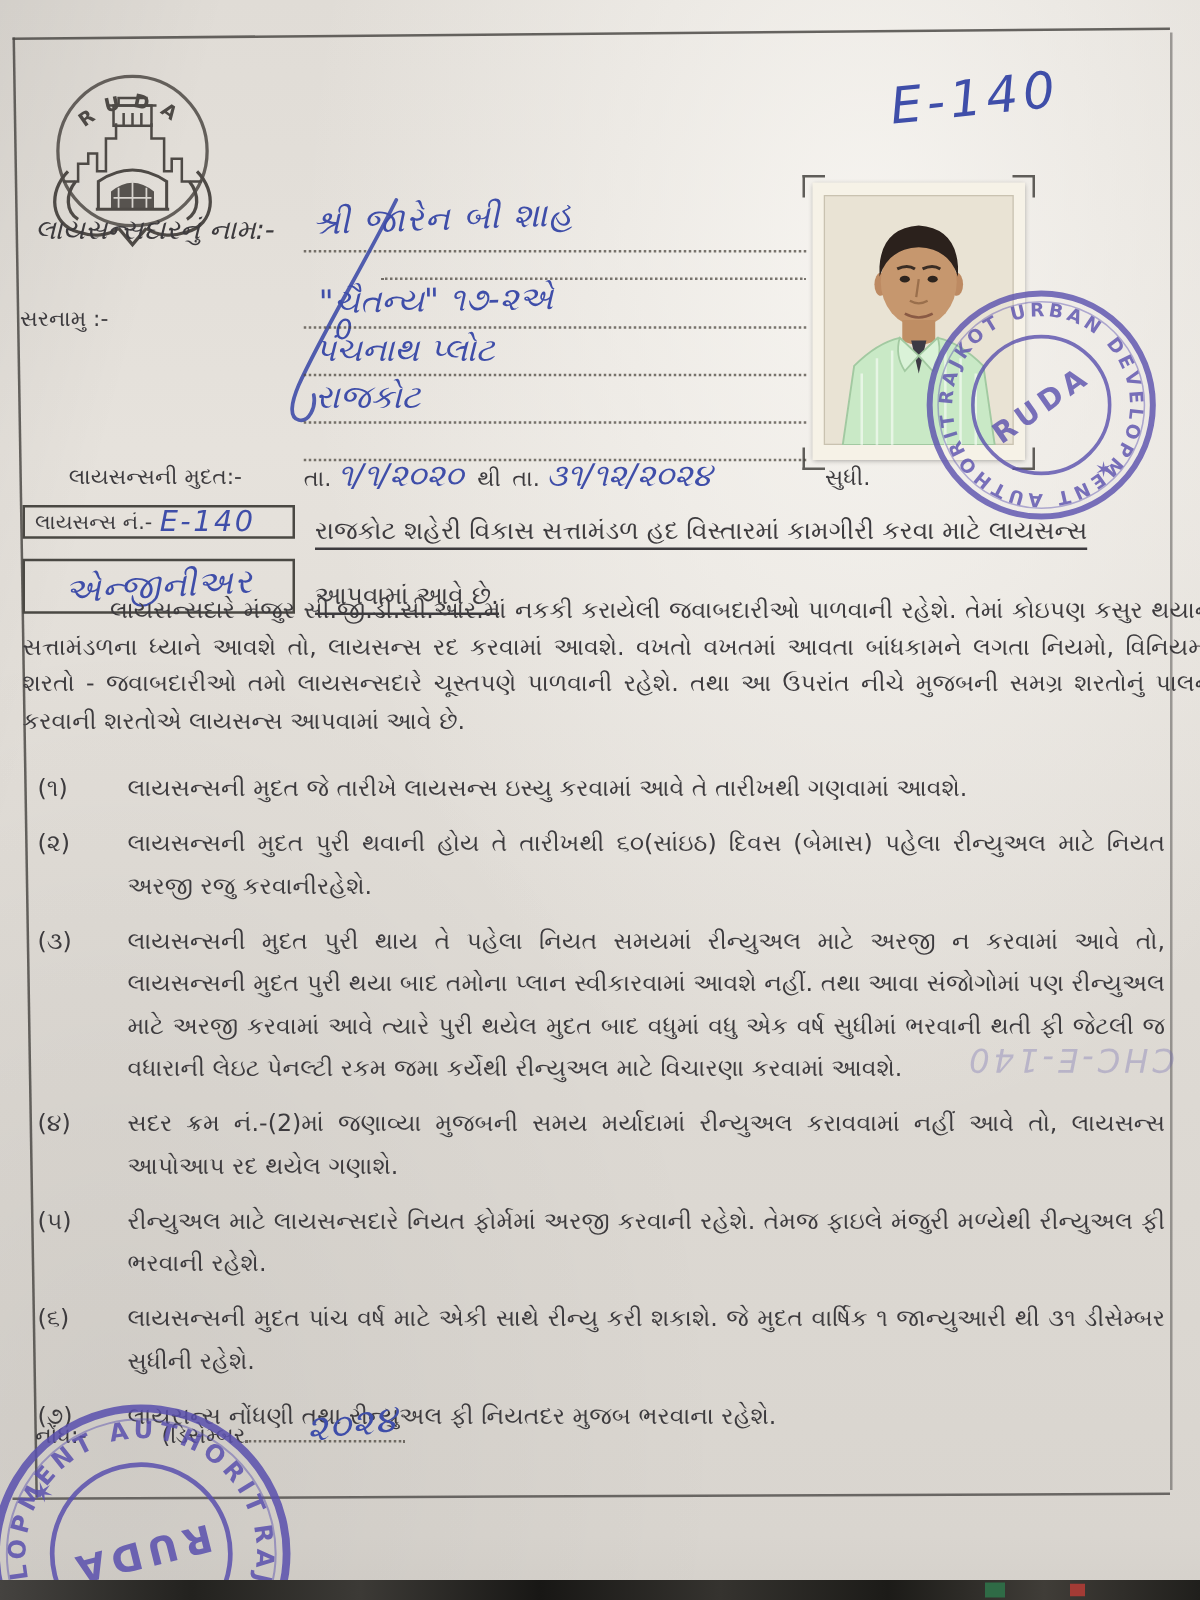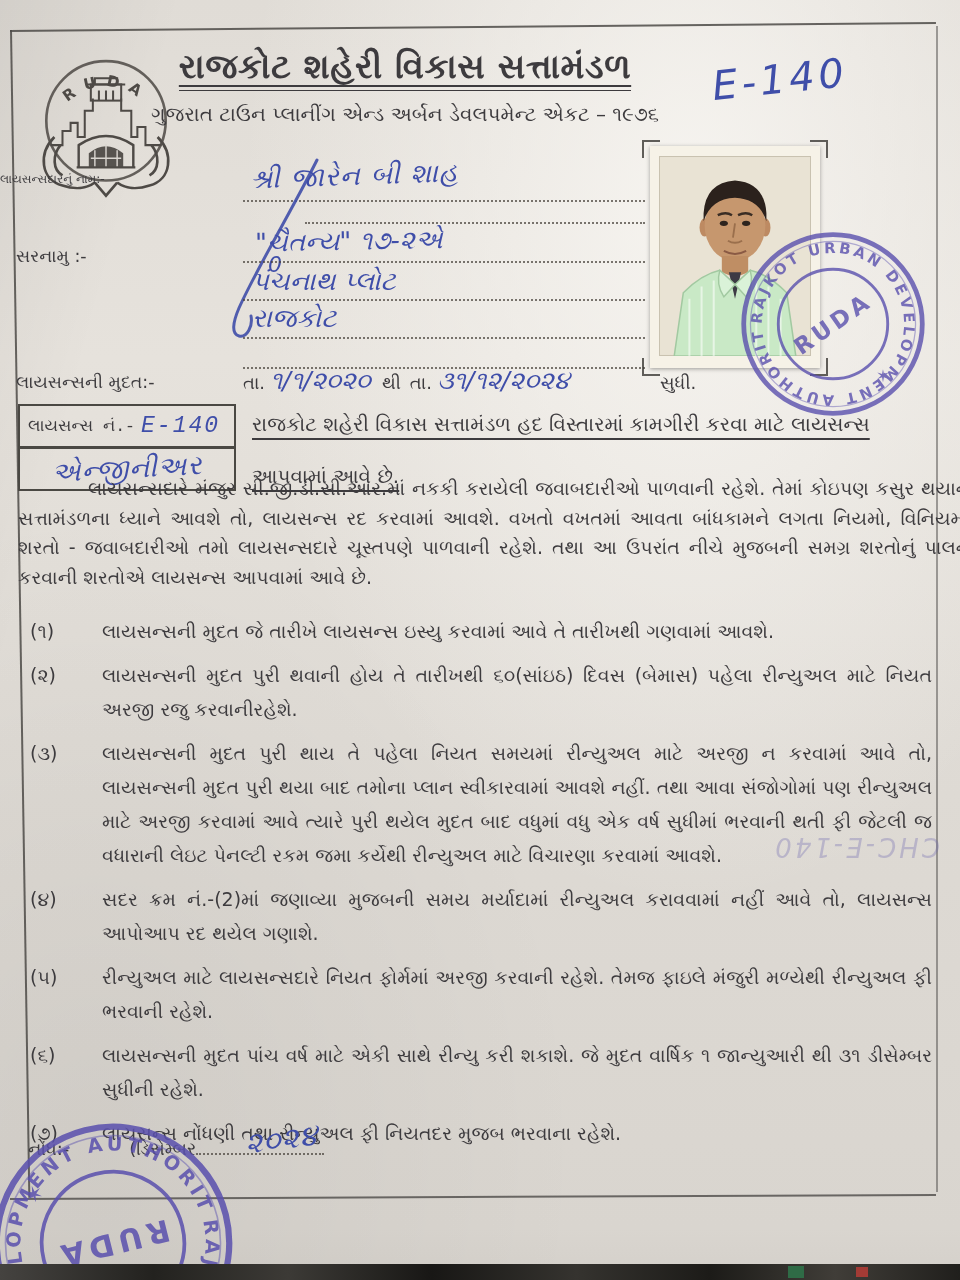"રાજકોટ શહેરી વિકાસ સત્તામંડળ" div.abs { html: <div> <span>રાજકોટ શહેરી વિકાસ સત્તામંડળ</span> </div> -> none }
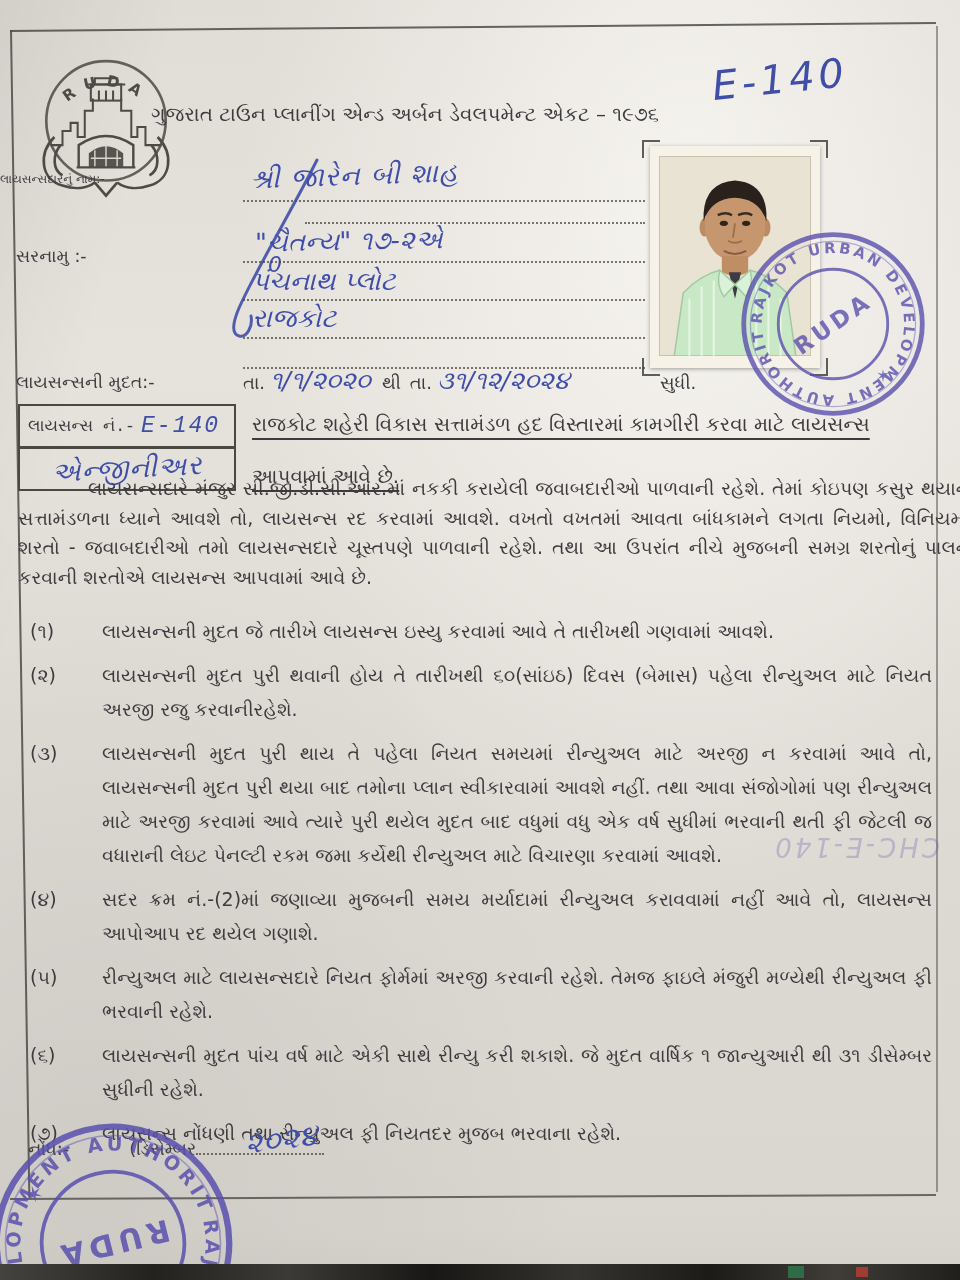"ગુજરાત ટાઉન પ્લાનીંગ એન્ડ અર્બન" div.abs { html: <div> <span>ગુજરાત ટાઉન પ્લાનીંગ એન્ડ અર્બન ડેવલપમેન્ટ એકટ – ૧૯૭૬</span> </div> -> none }
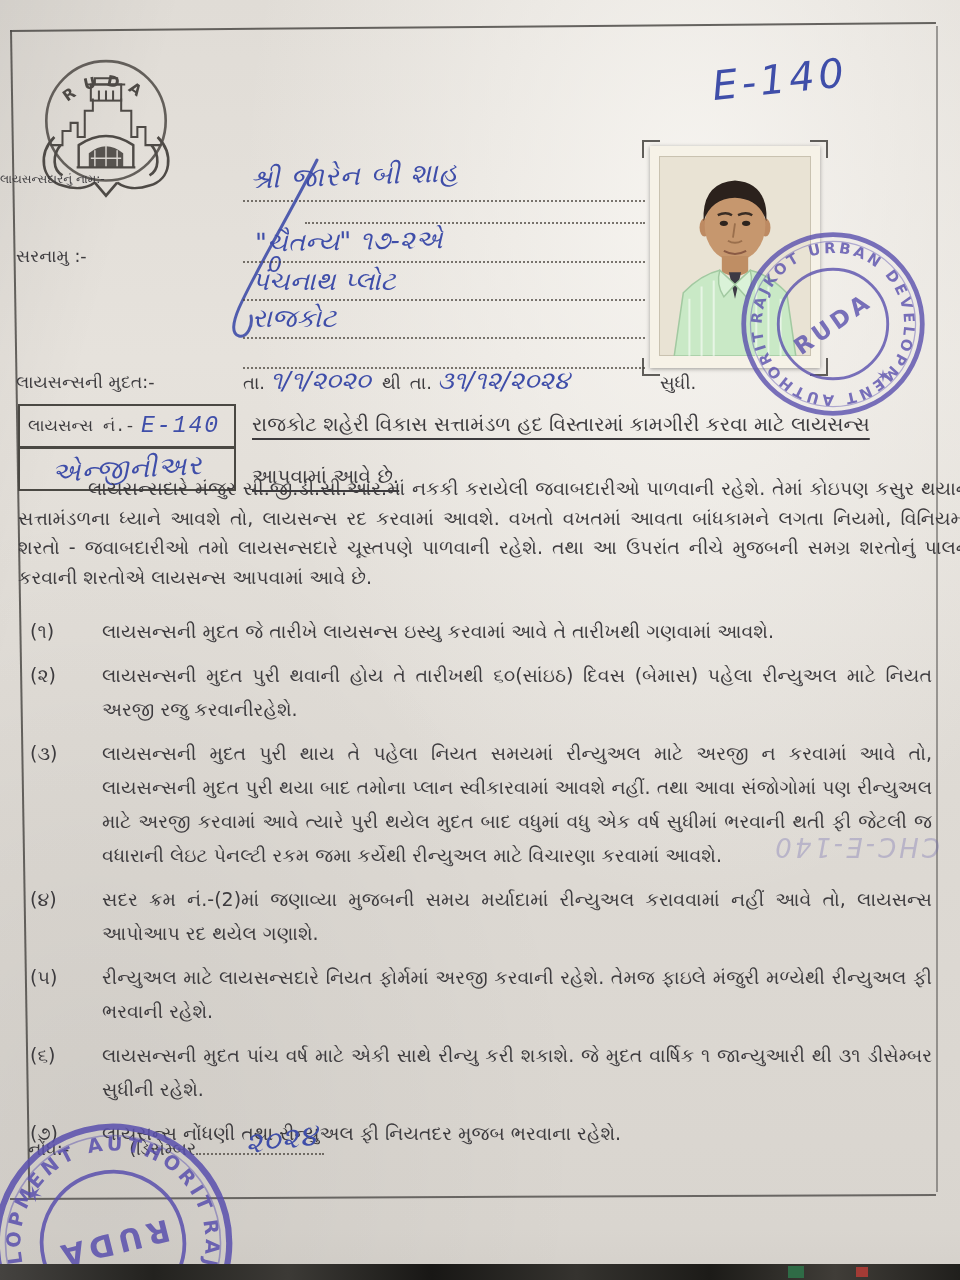"લાયસન્સદારનું નામ:-" div.abs { font-size: 12px -> 22px; font-style: none -> italic; left: 0 -> 28px }
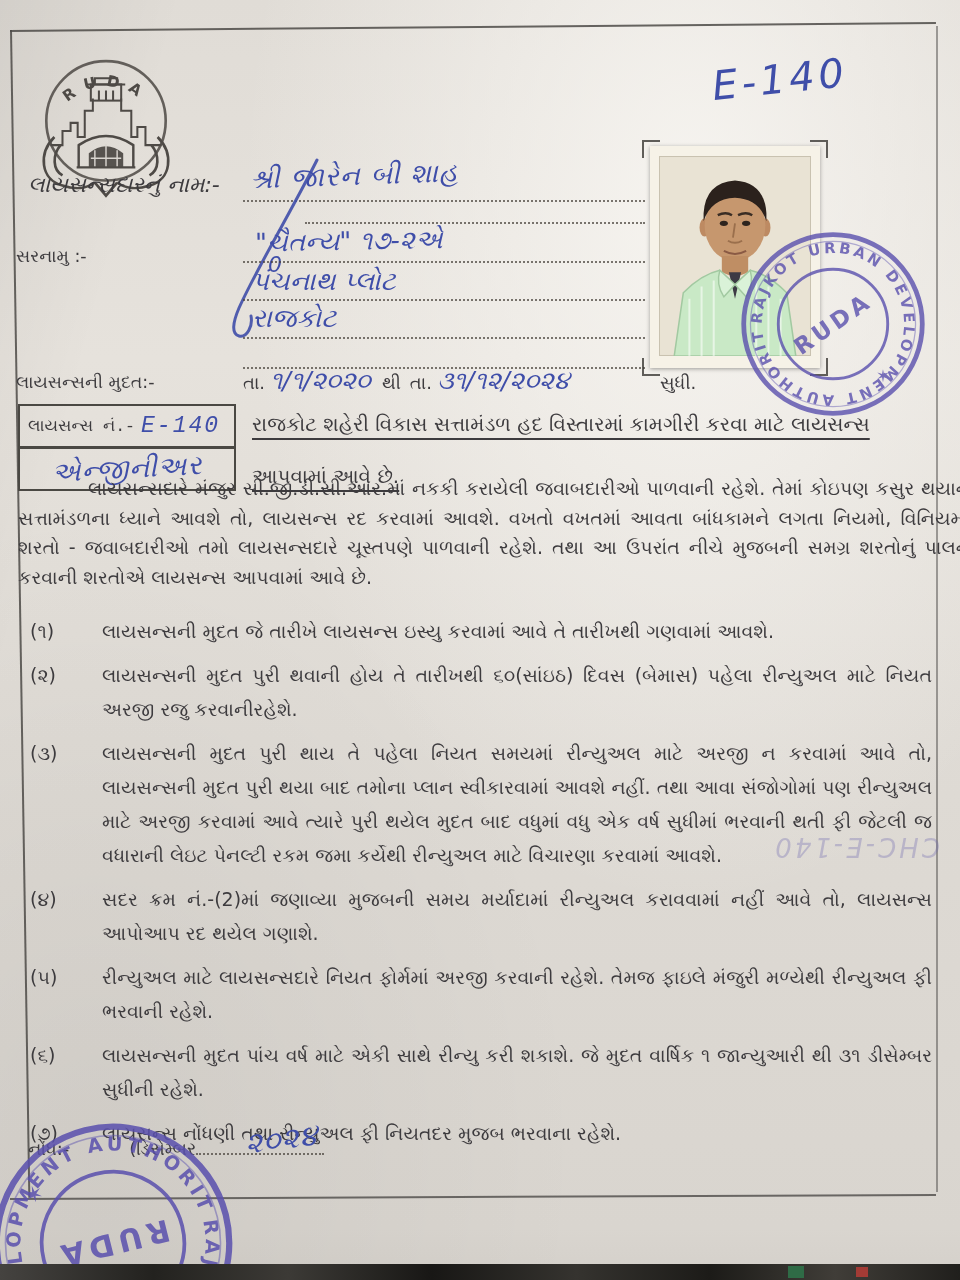"લાયસન્સની મુદત:-" div.abs { padding-left: none -> 39px }
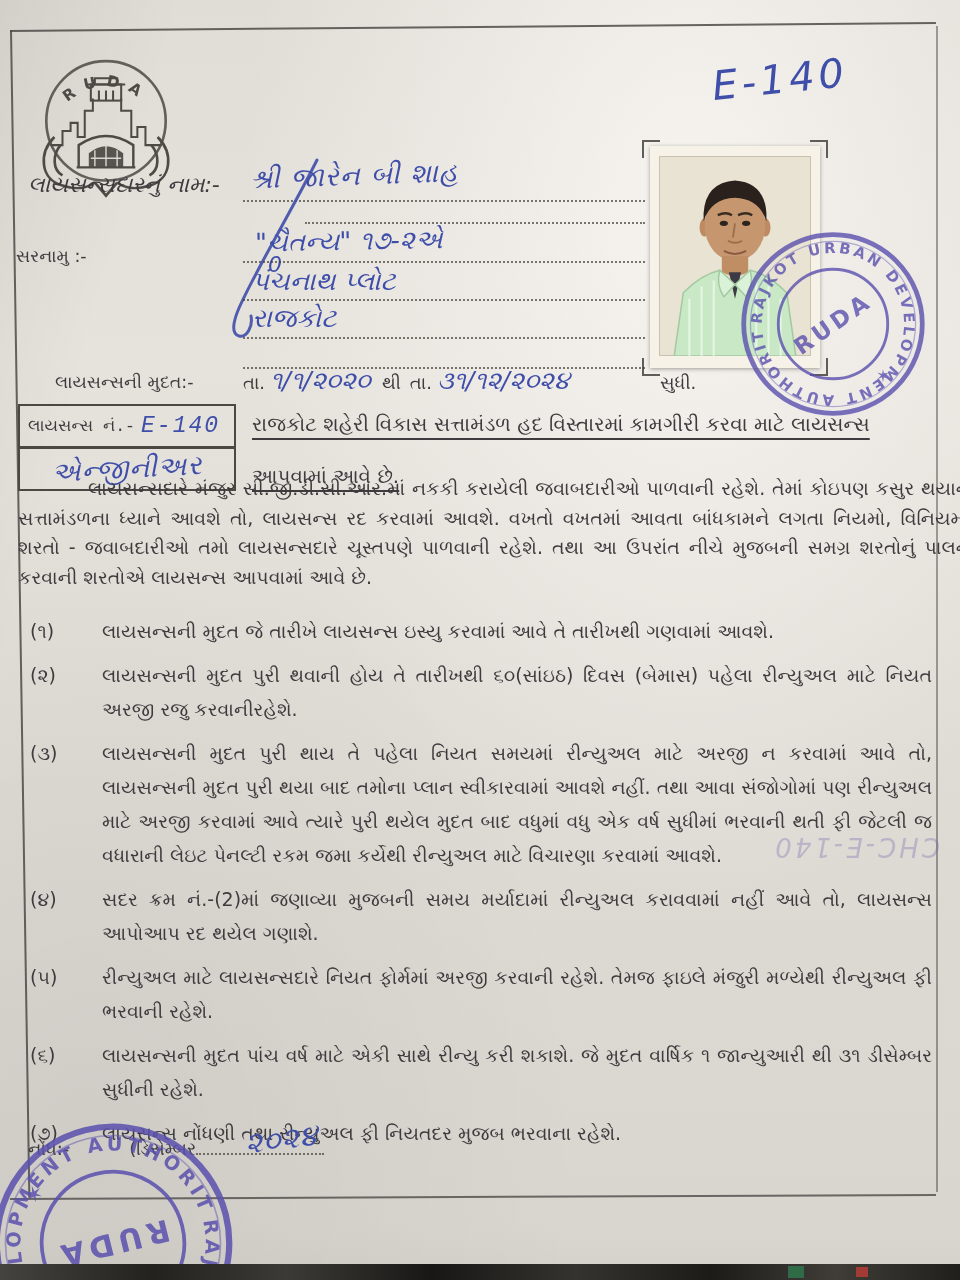"લાયસન્સ નં.-" div.abs { font-family: Liberation Mono, monospace -> none; height: 44px -> 27px }
